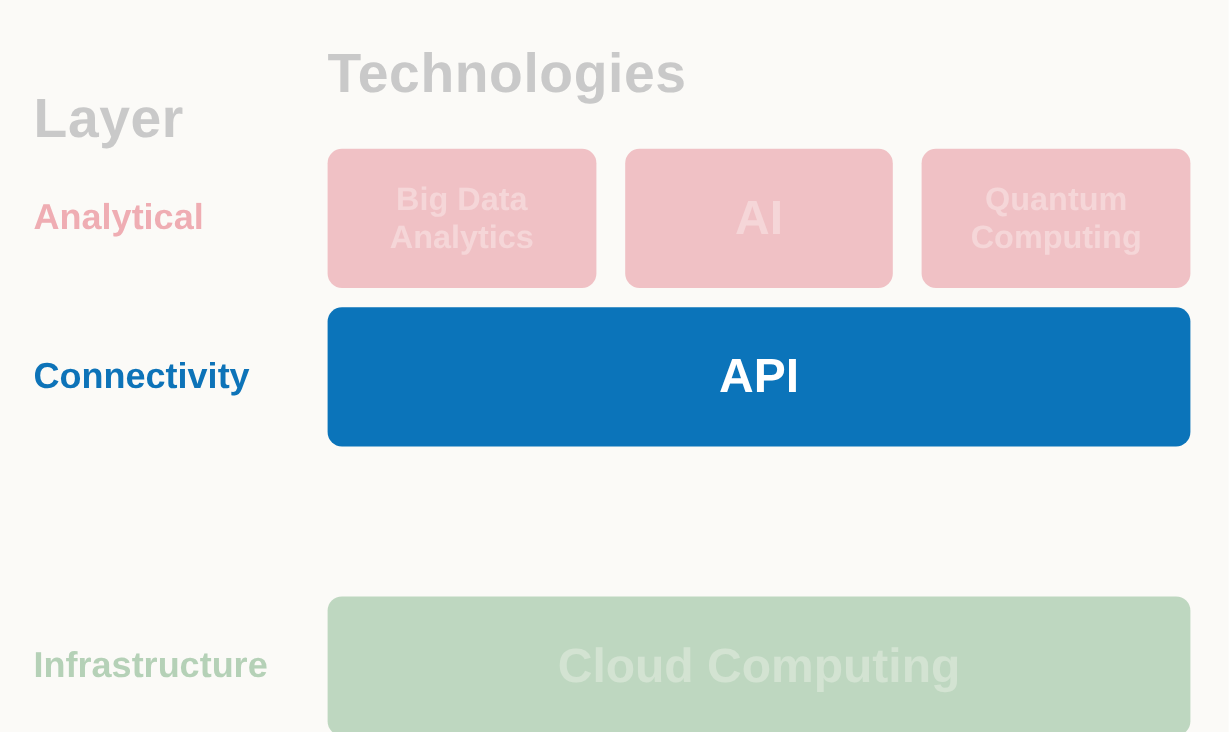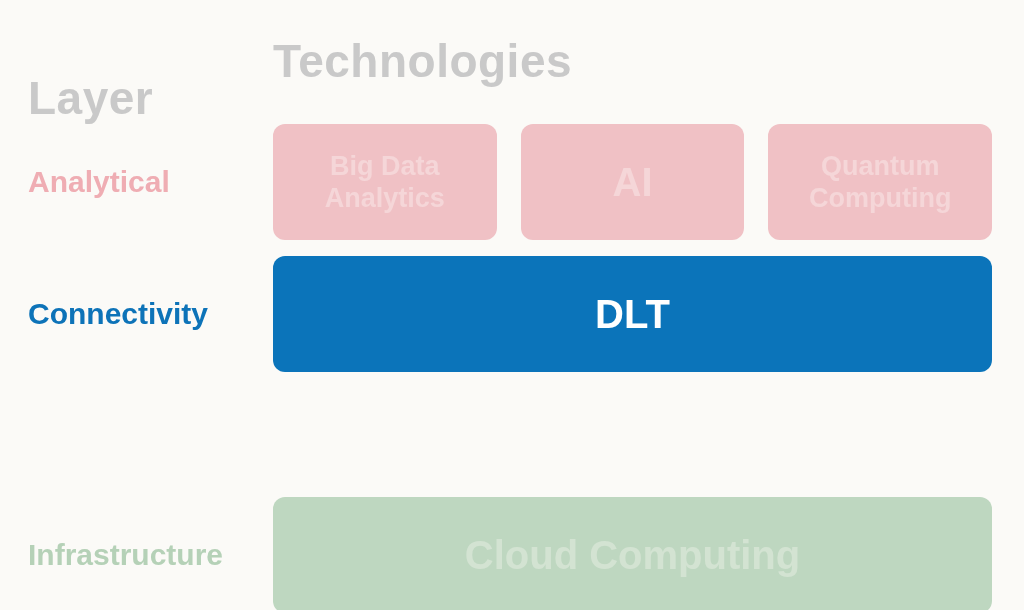"API" div.box { html: none -> <div>API</div> }
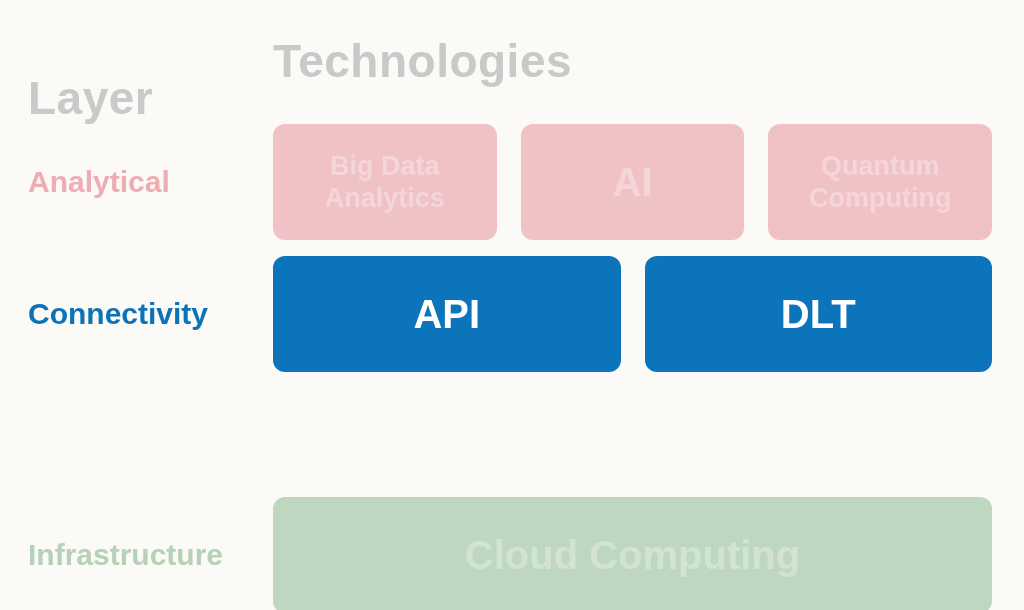"DLT" div.box { html: <div>DLT</div> -> none }
